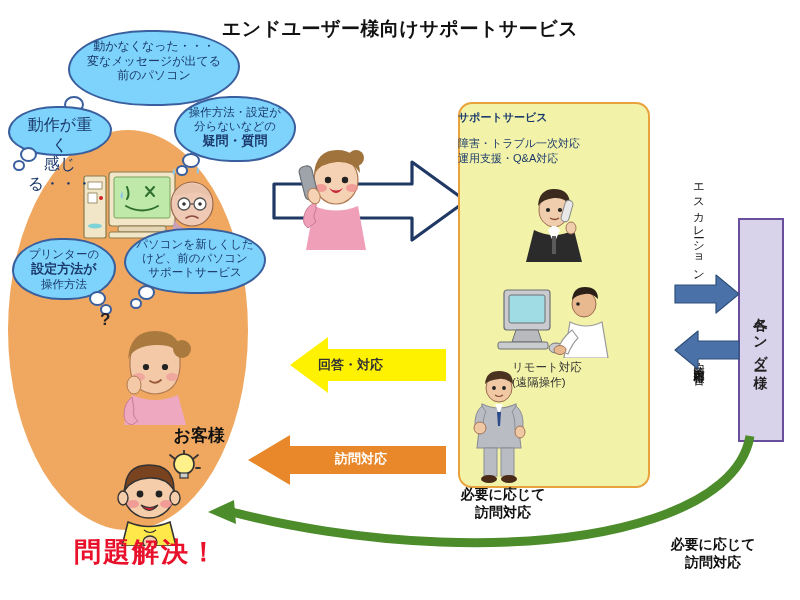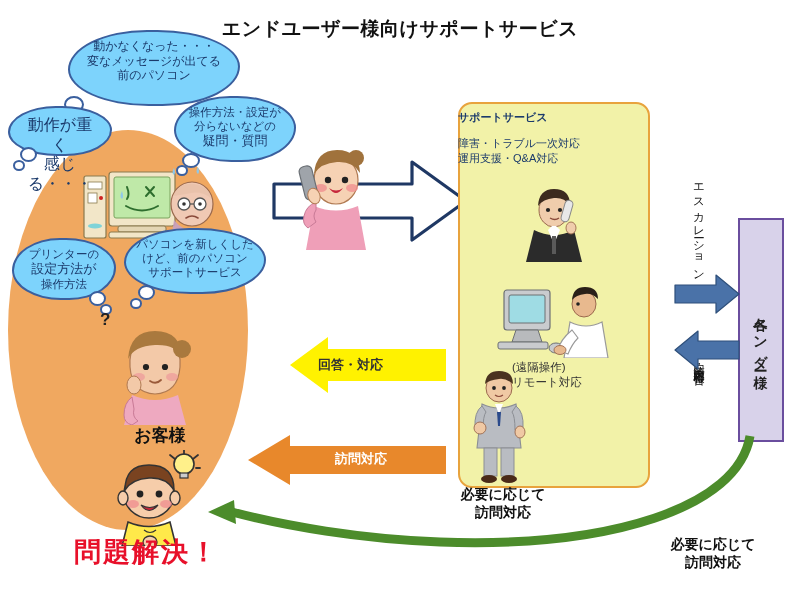"疑問・質問" .bubble .b { font-weight: normal -> bold }
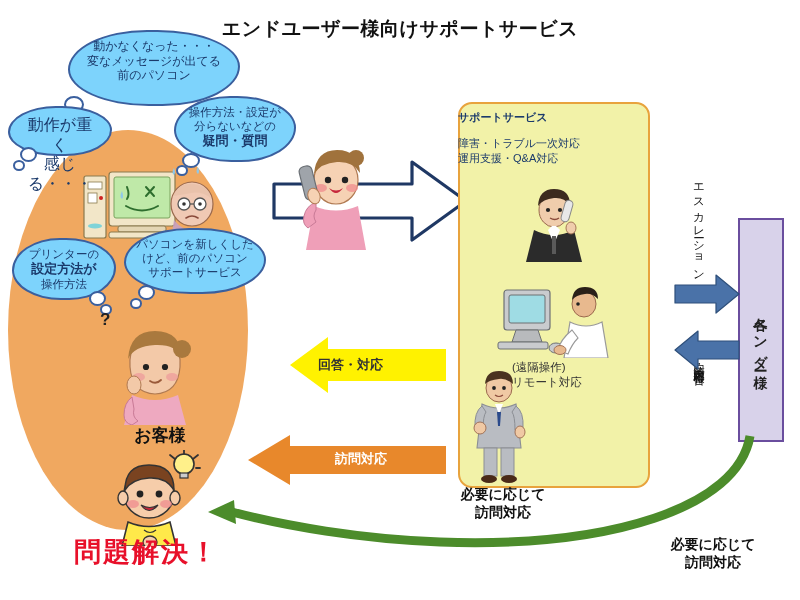"(遠隔操作)" span.nb { order: before "リモート対応" -> after "リモート対応" }
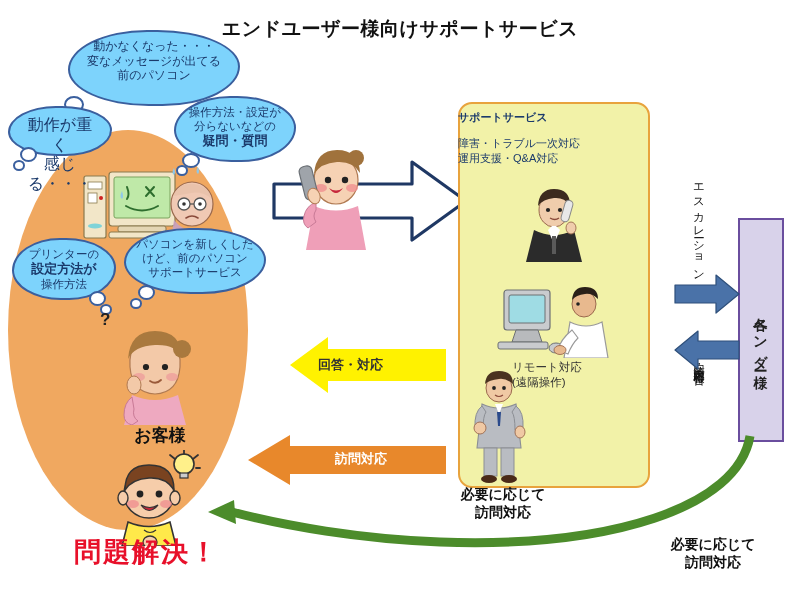"お客様" #customer-label { text-align: center -> right }
